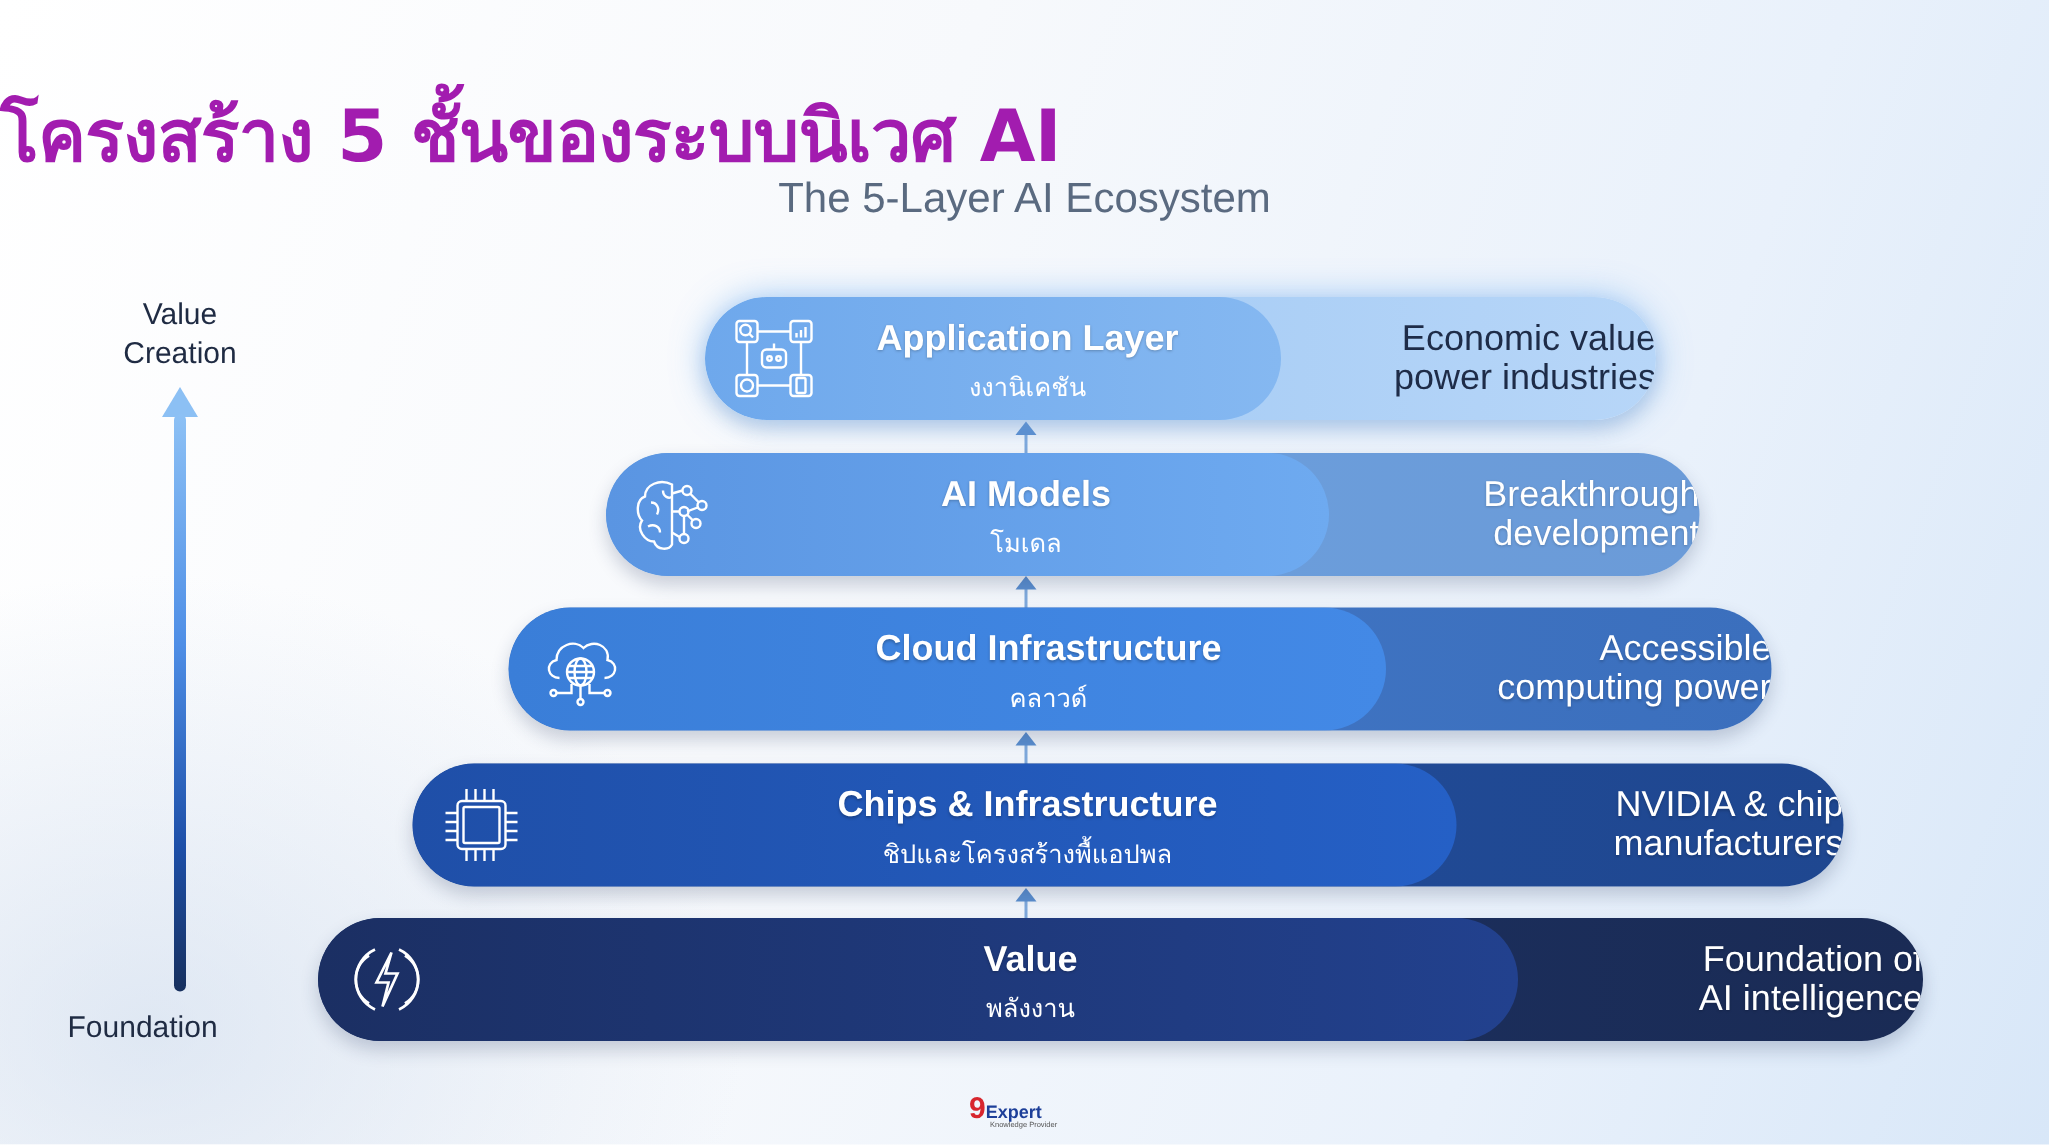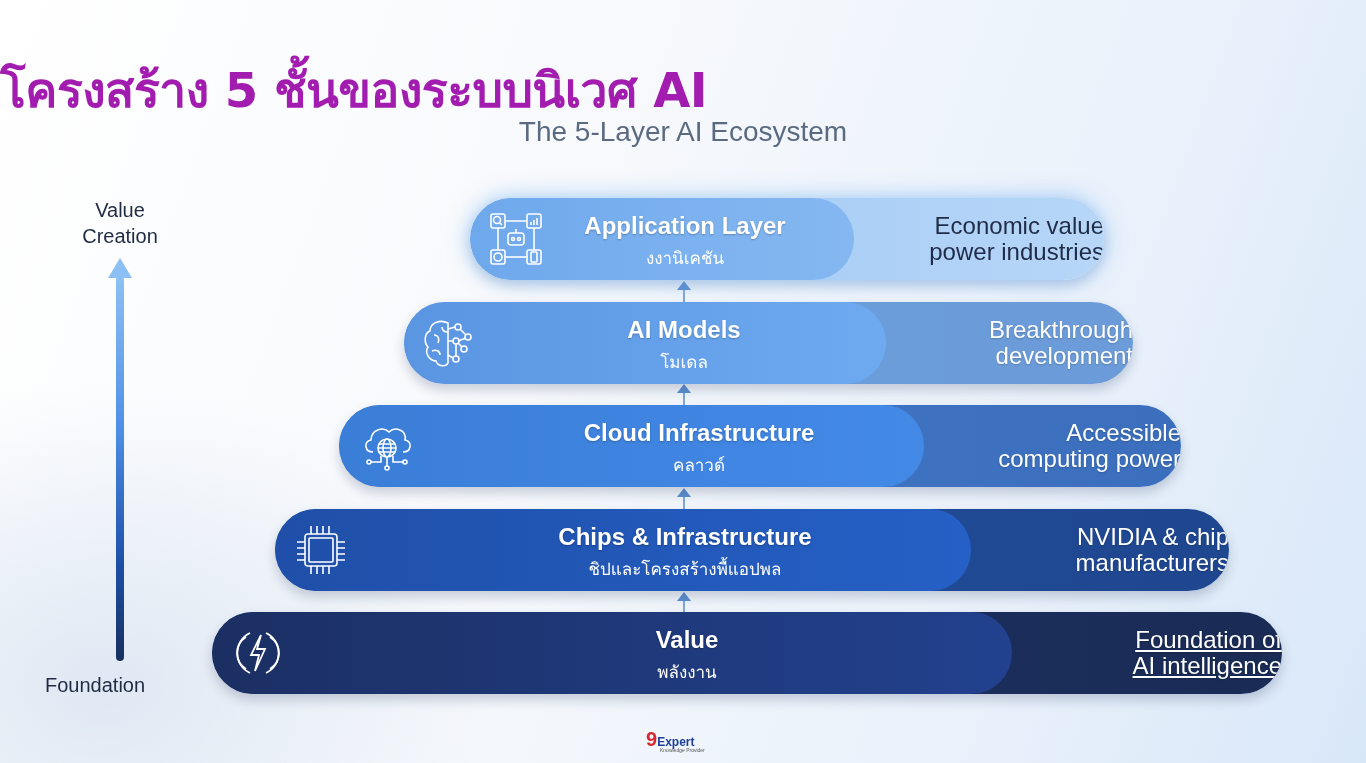"Foundation of" div.desc { text-decoration: underline -> none }
